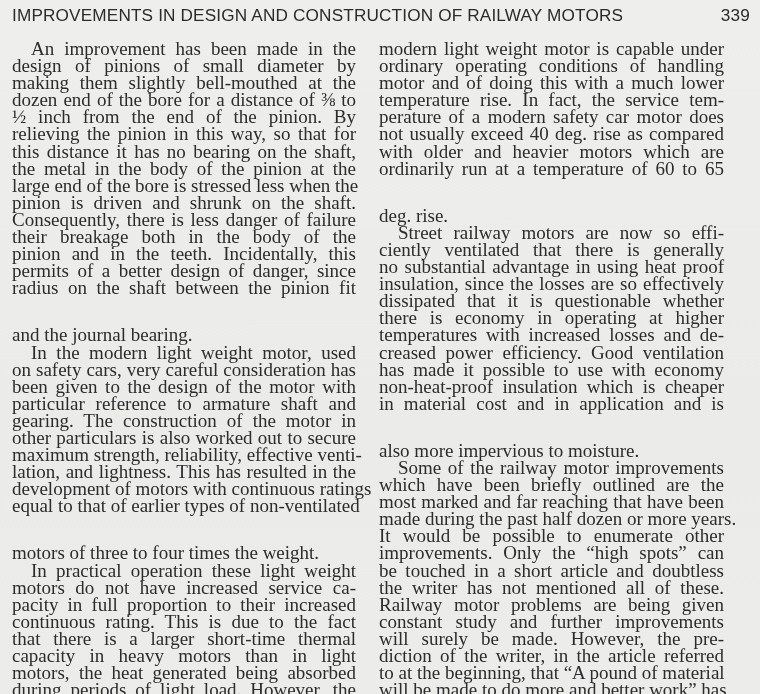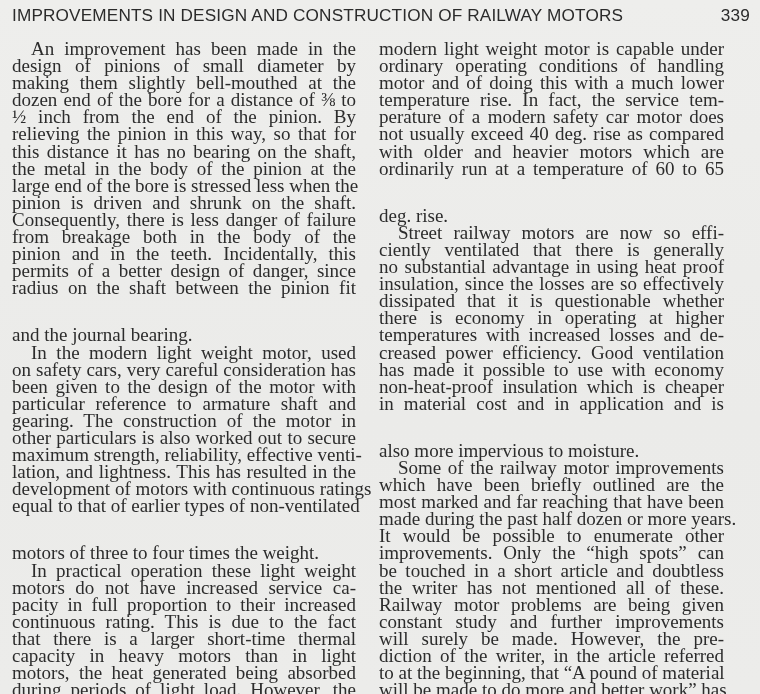"from breakage both in the" span.line { text: from -> their }
